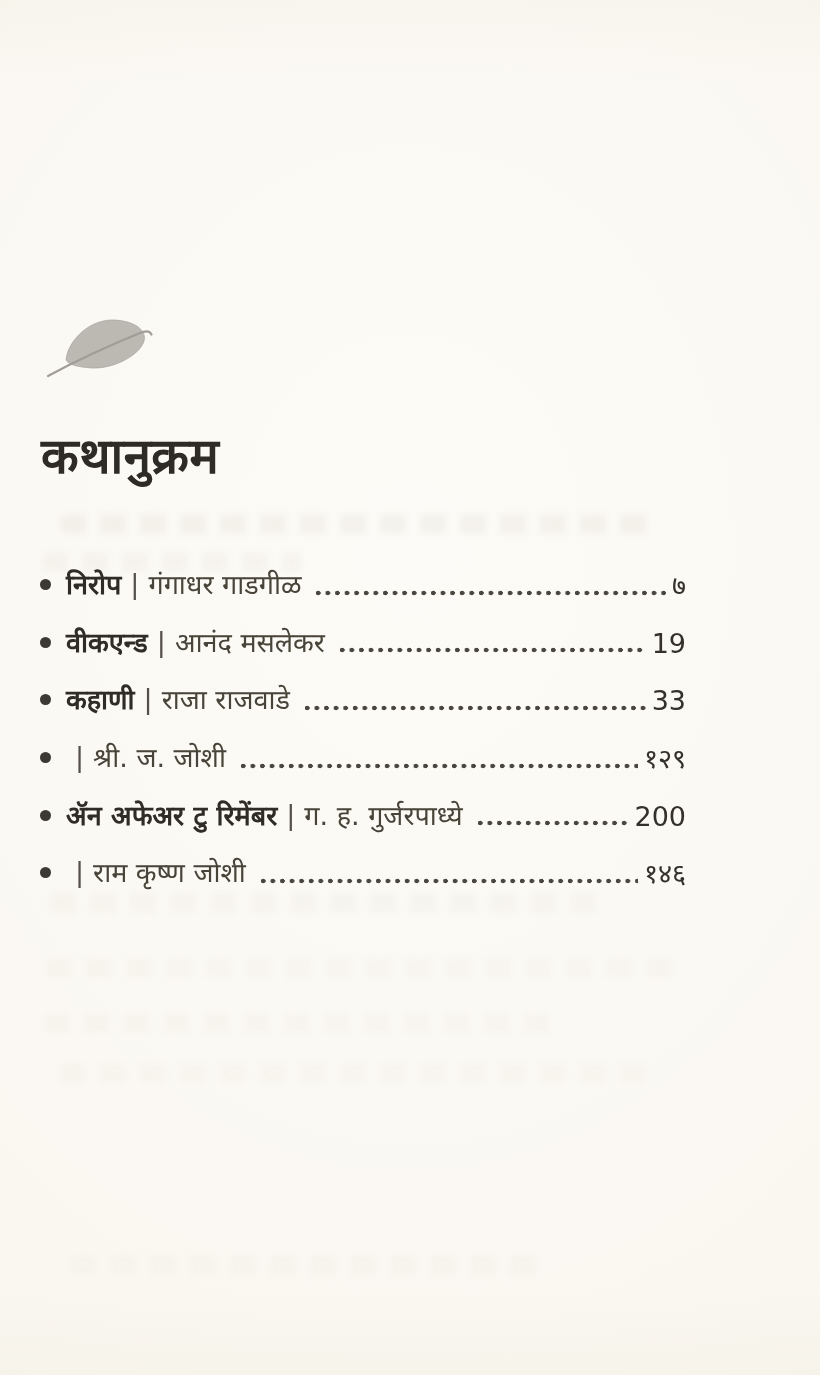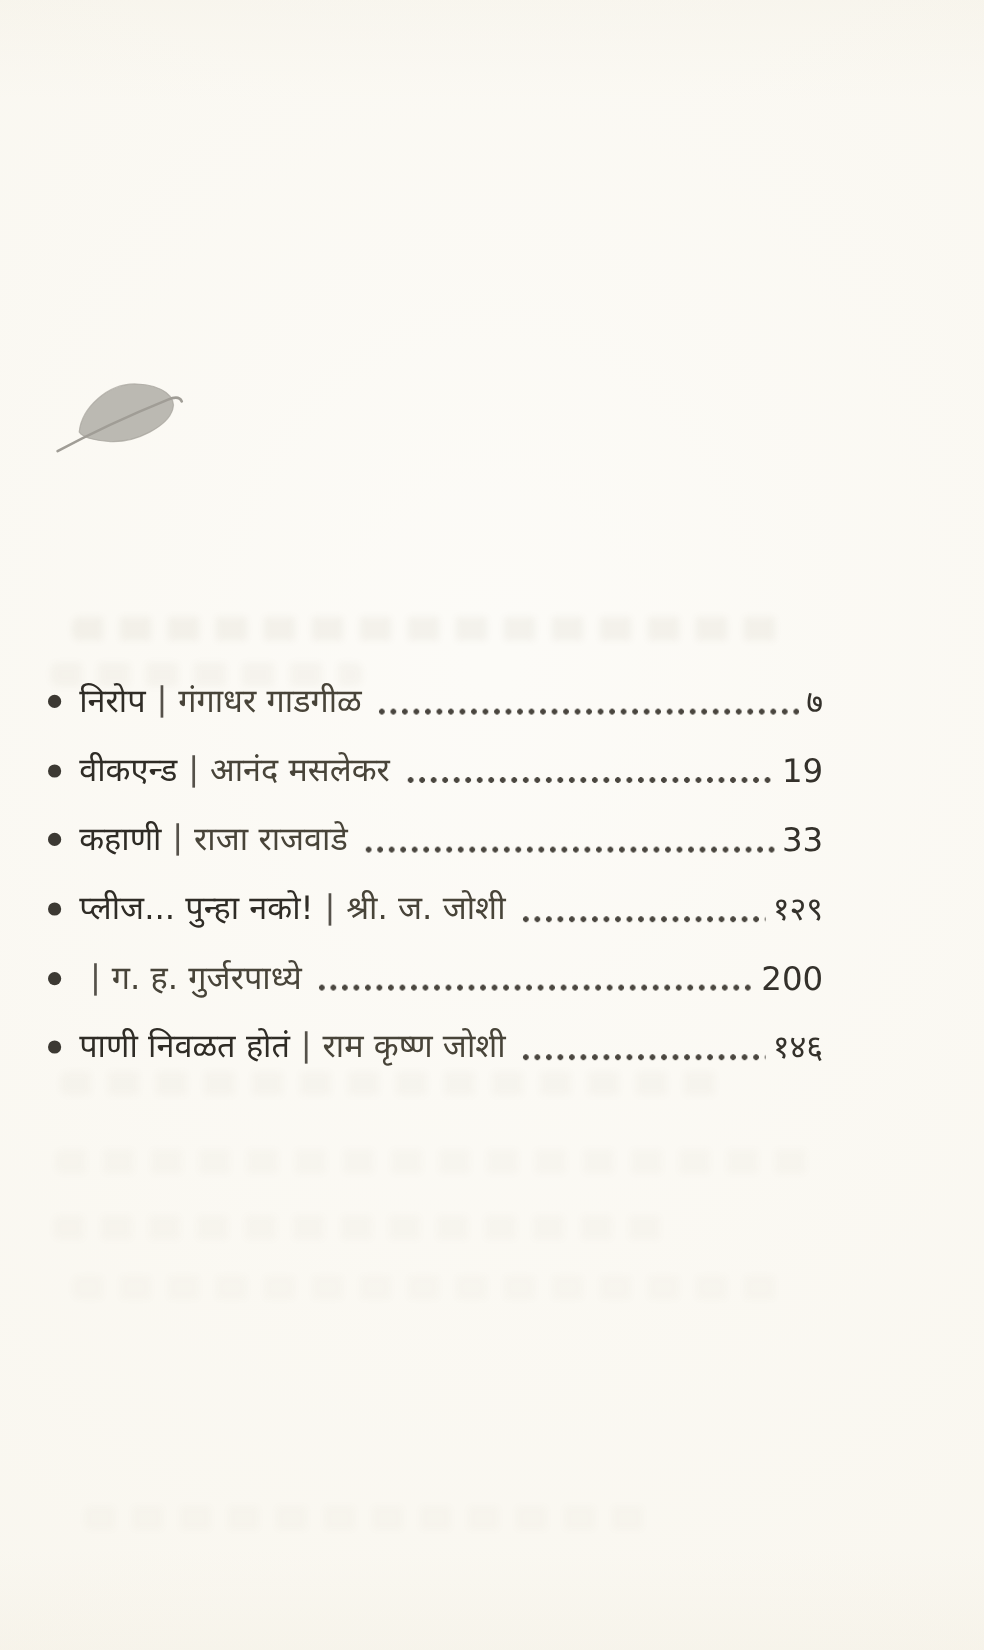"कथानुक्रम" h1.heading { html: none -> <h1>कथानुक्रम</h1> }
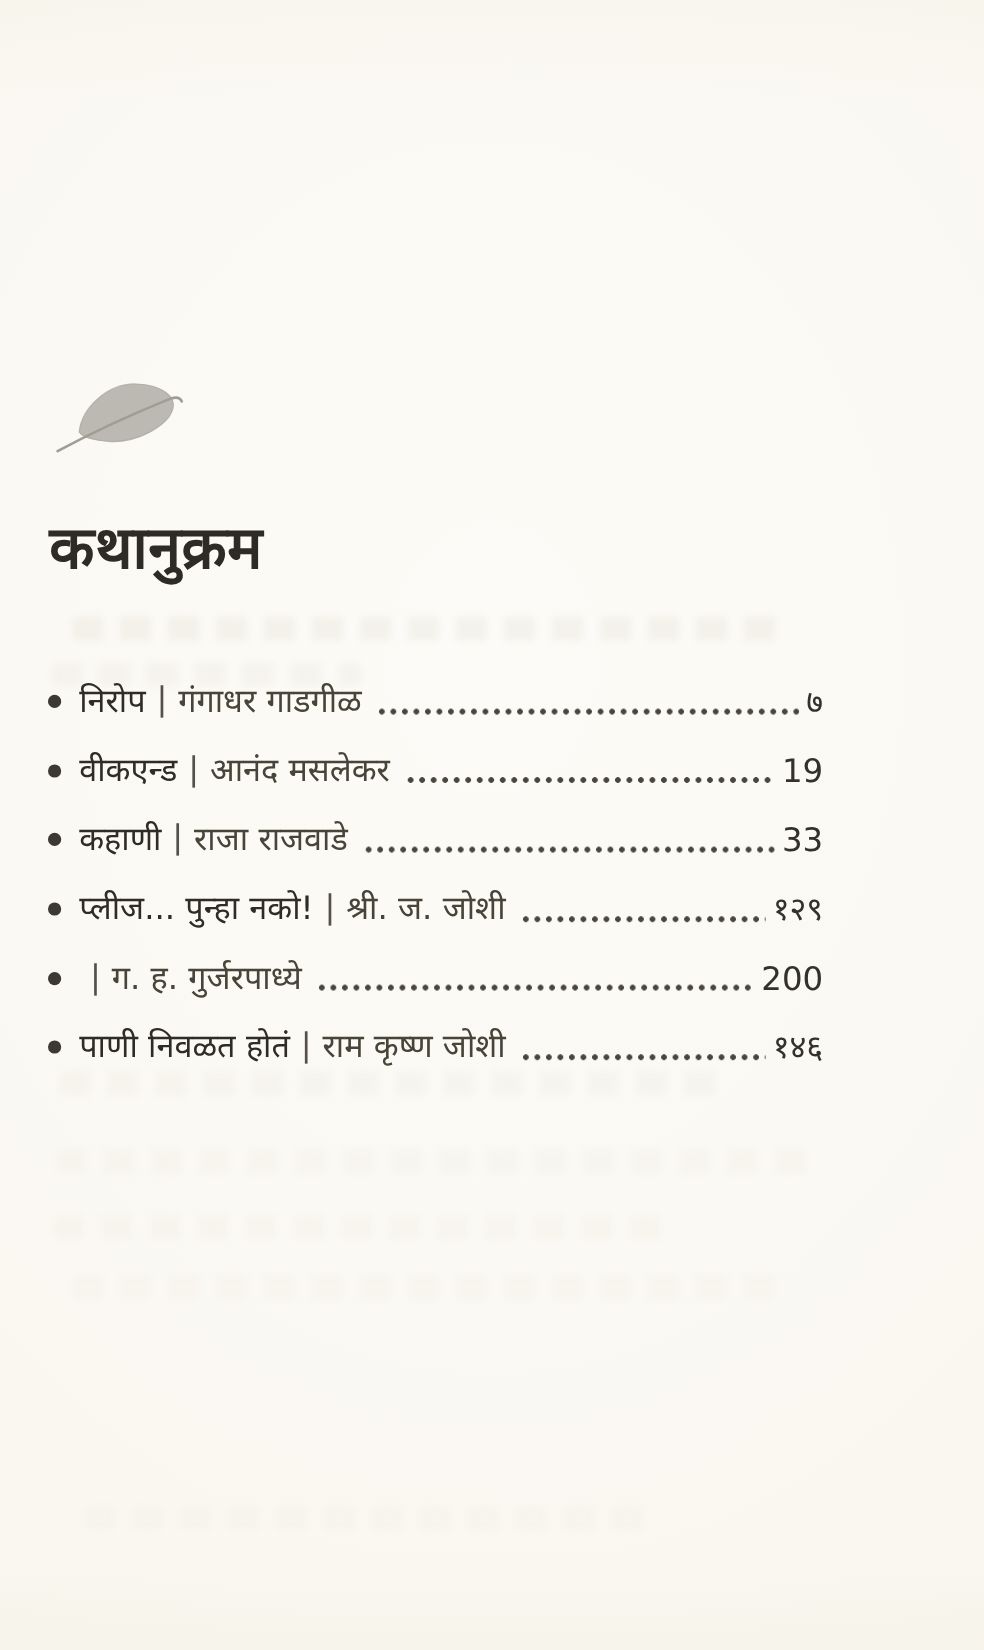"निरोप" .title { font-weight: 400 -> 700 }
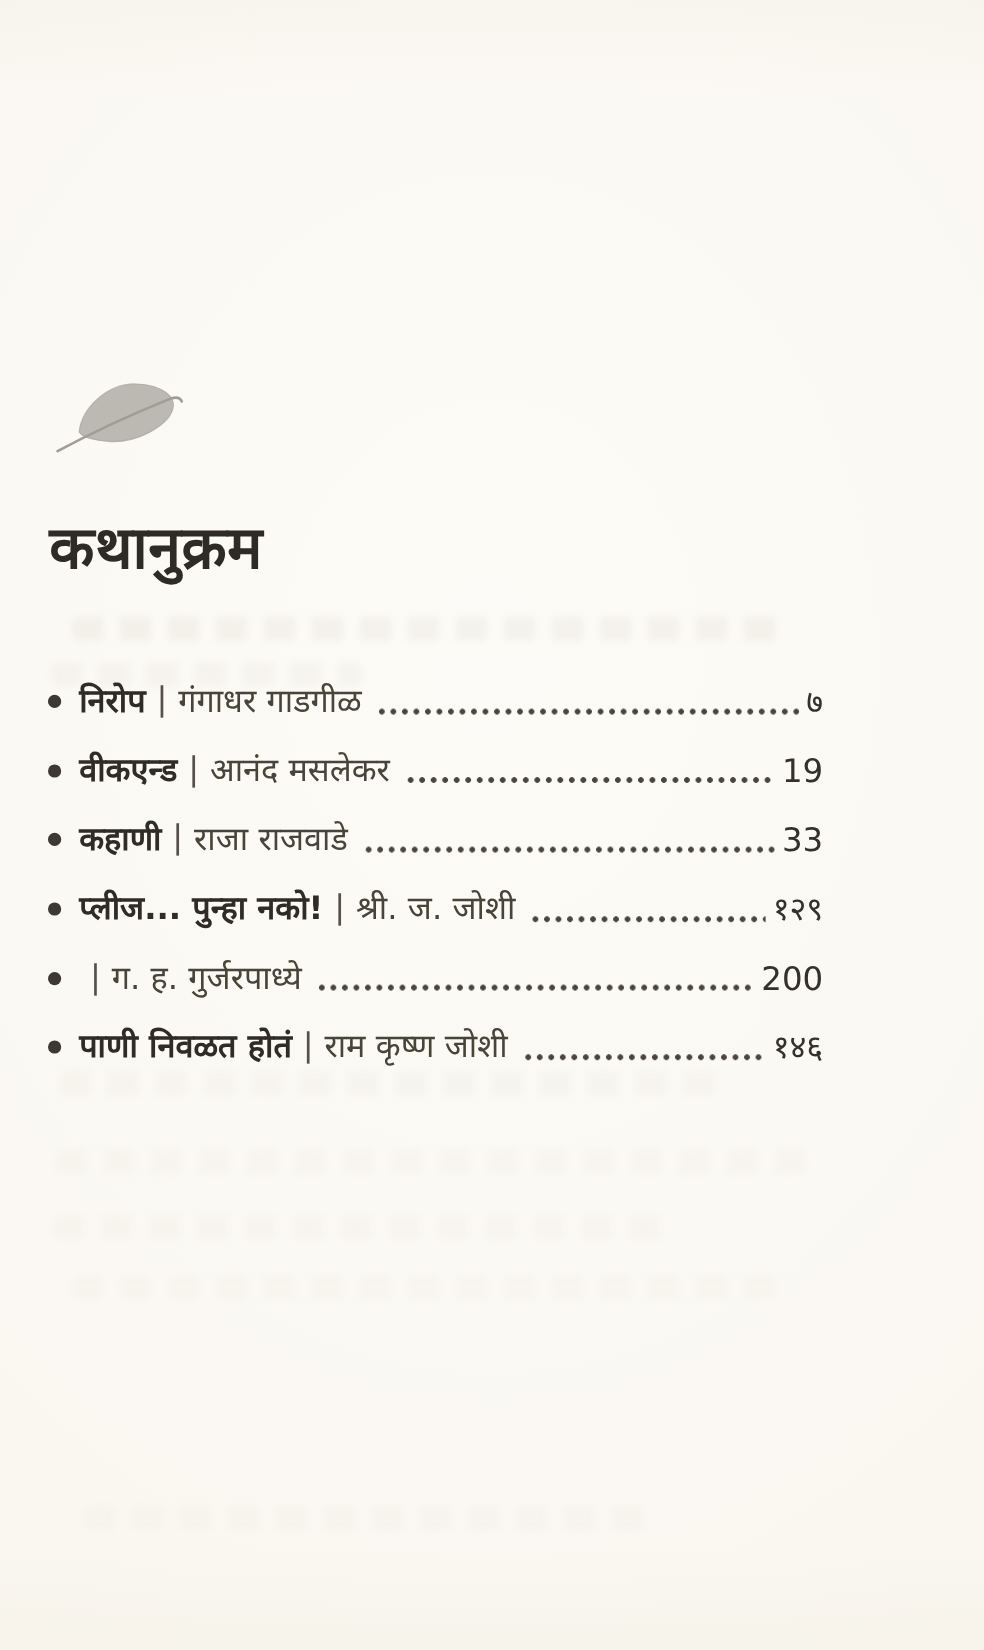"प्लीज... पुन्हा नको!" span.title { html: <span>प्लीज... पुन्हा नको!</span> -> none }
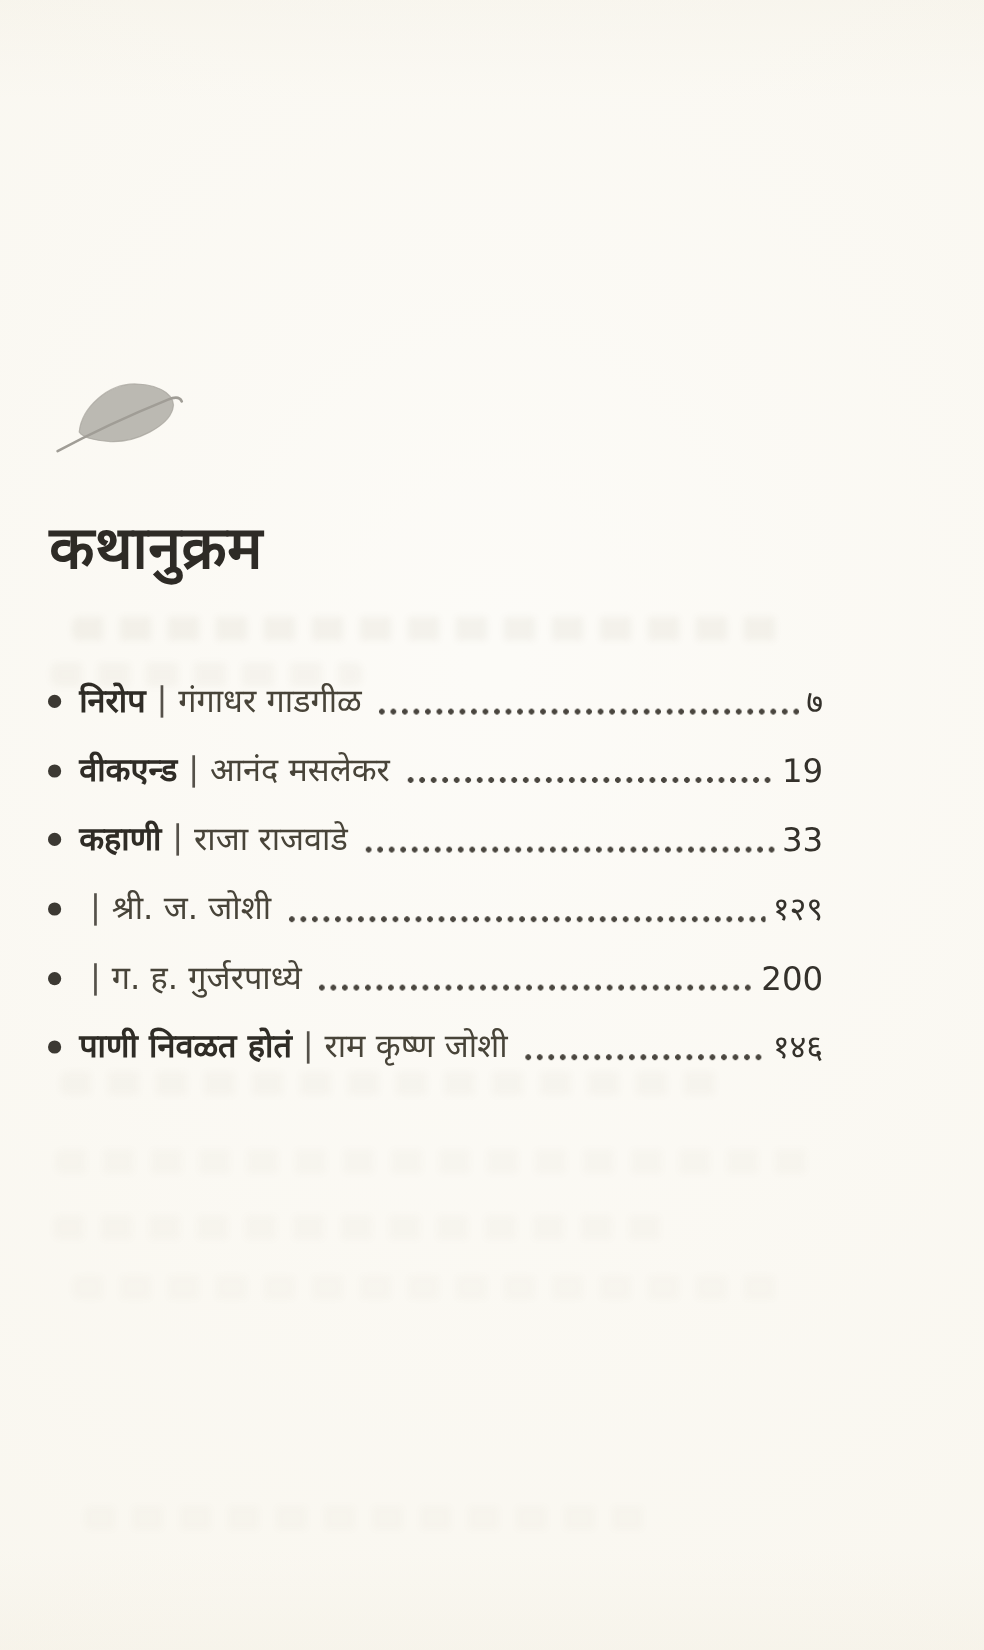"ॲन अफेअर टु रिमेंबर" span.title { html: none -> <span>ॲन अफेअर टु रिमेंबर</span> }
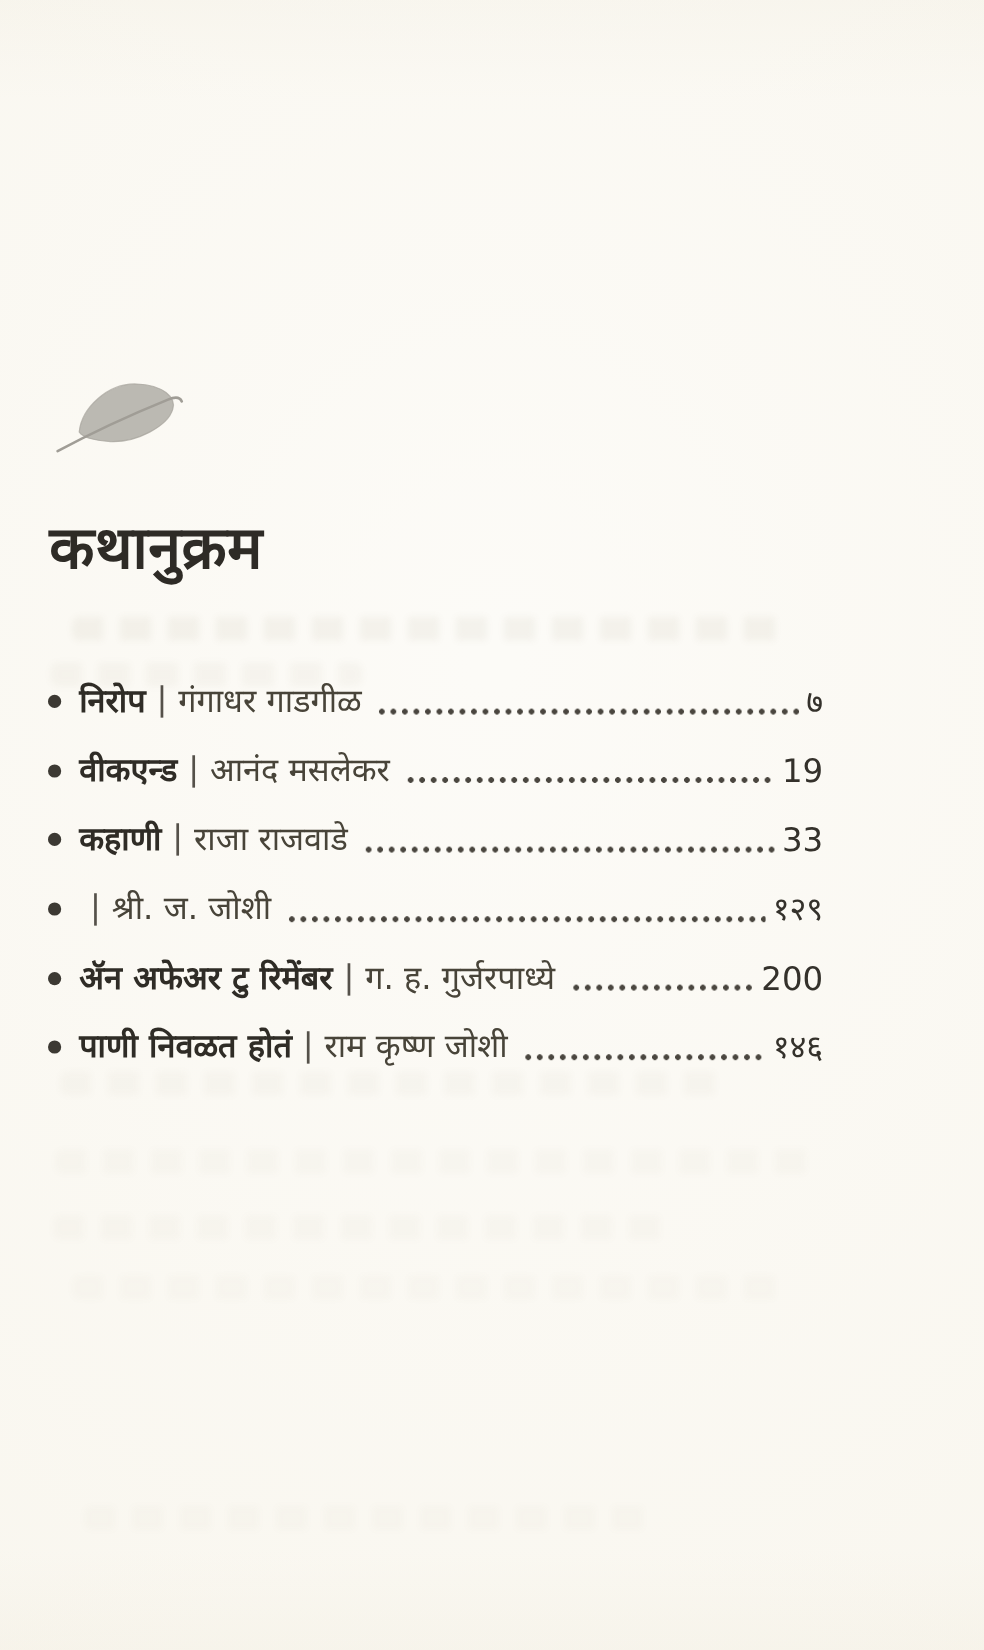"पाणी निवळत होतं" span.title { html: <span>पाणी निवळत होतं</span> -> none }
